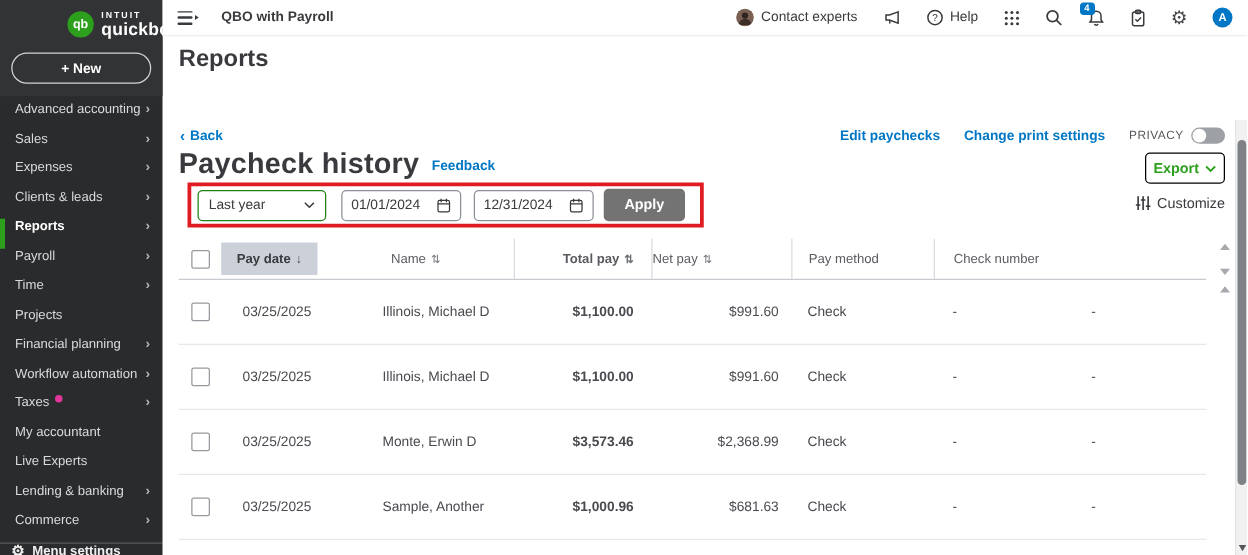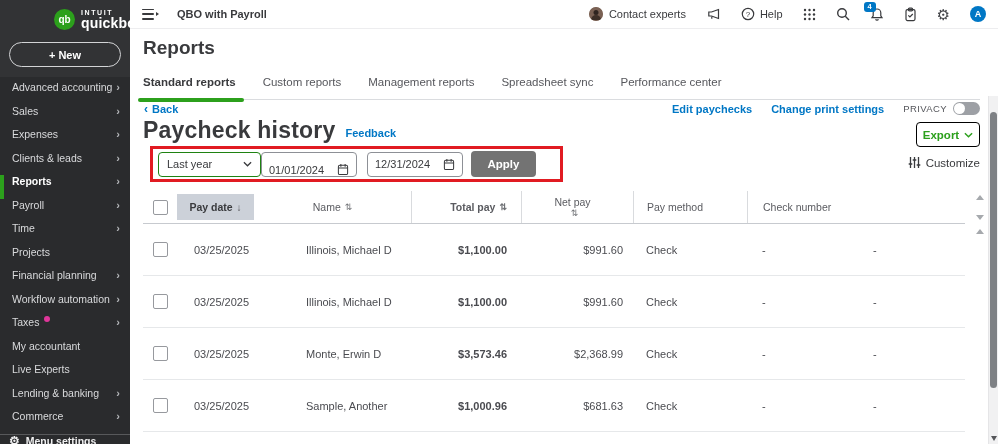"Standard reports" div.tabs { html: <div> <div>Standard reports</div> <div>Custom reports</div> <div>Management reports</div> <div>Spreadsheet sync</div> <div>Performance center</div> </div> -> none }
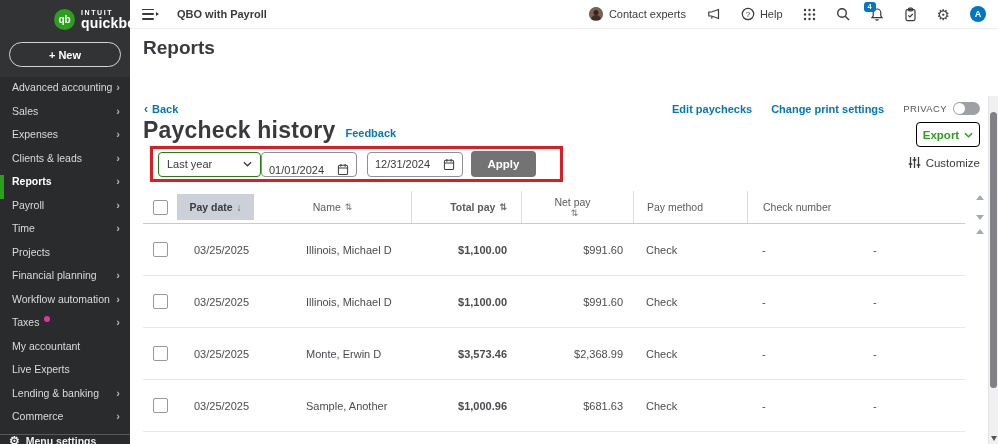"01/01/2024" .gap12 { align-items: flex-end -> none; margin-left: none -> 12px }
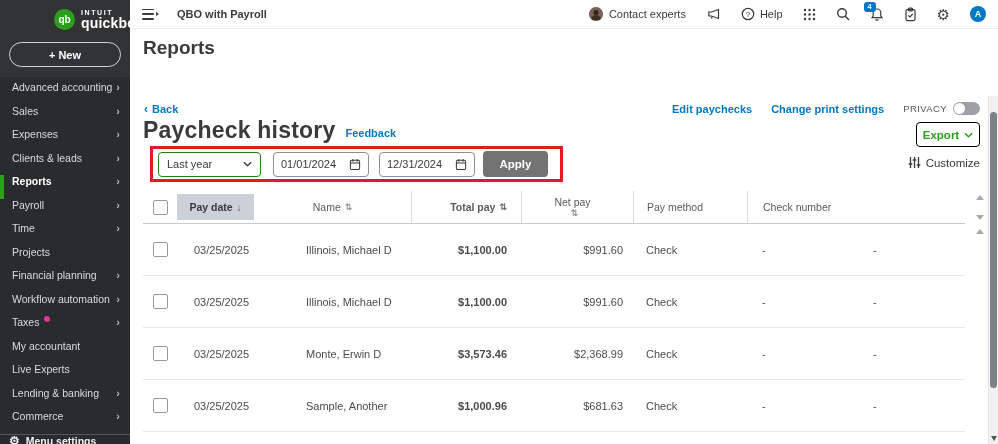"Net pay" .th.w-3 { flex-direction: column -> none; justify-content: center -> flex-start }
